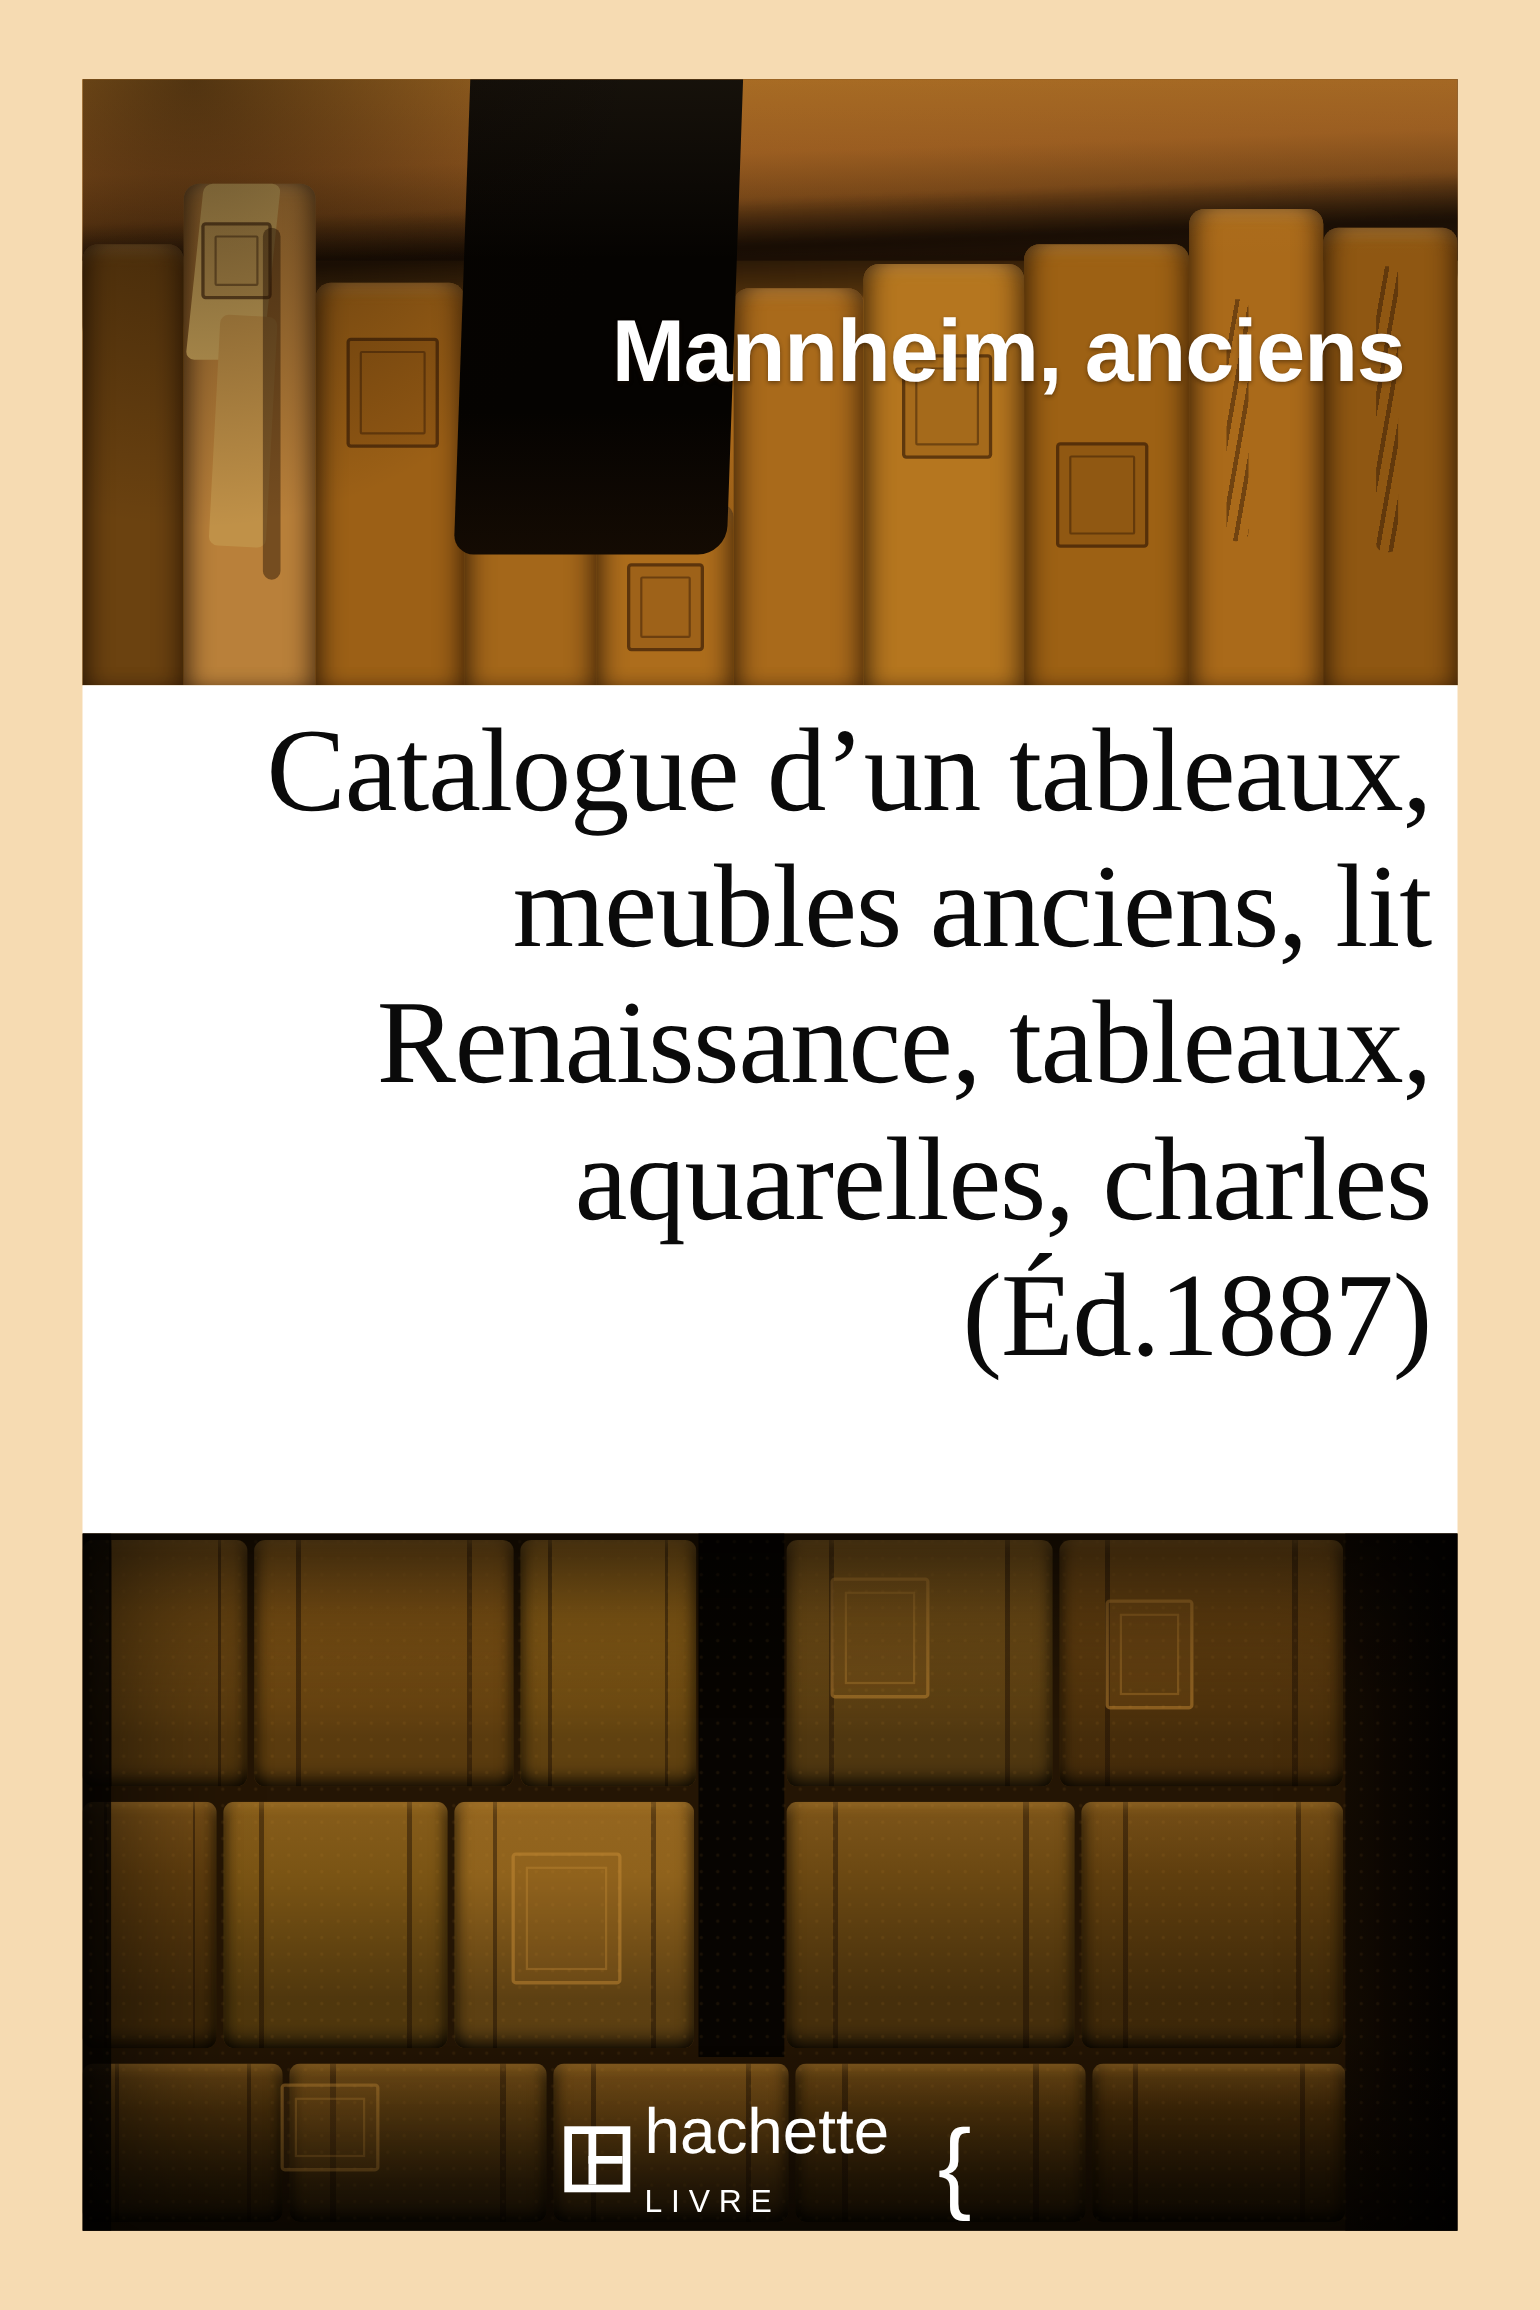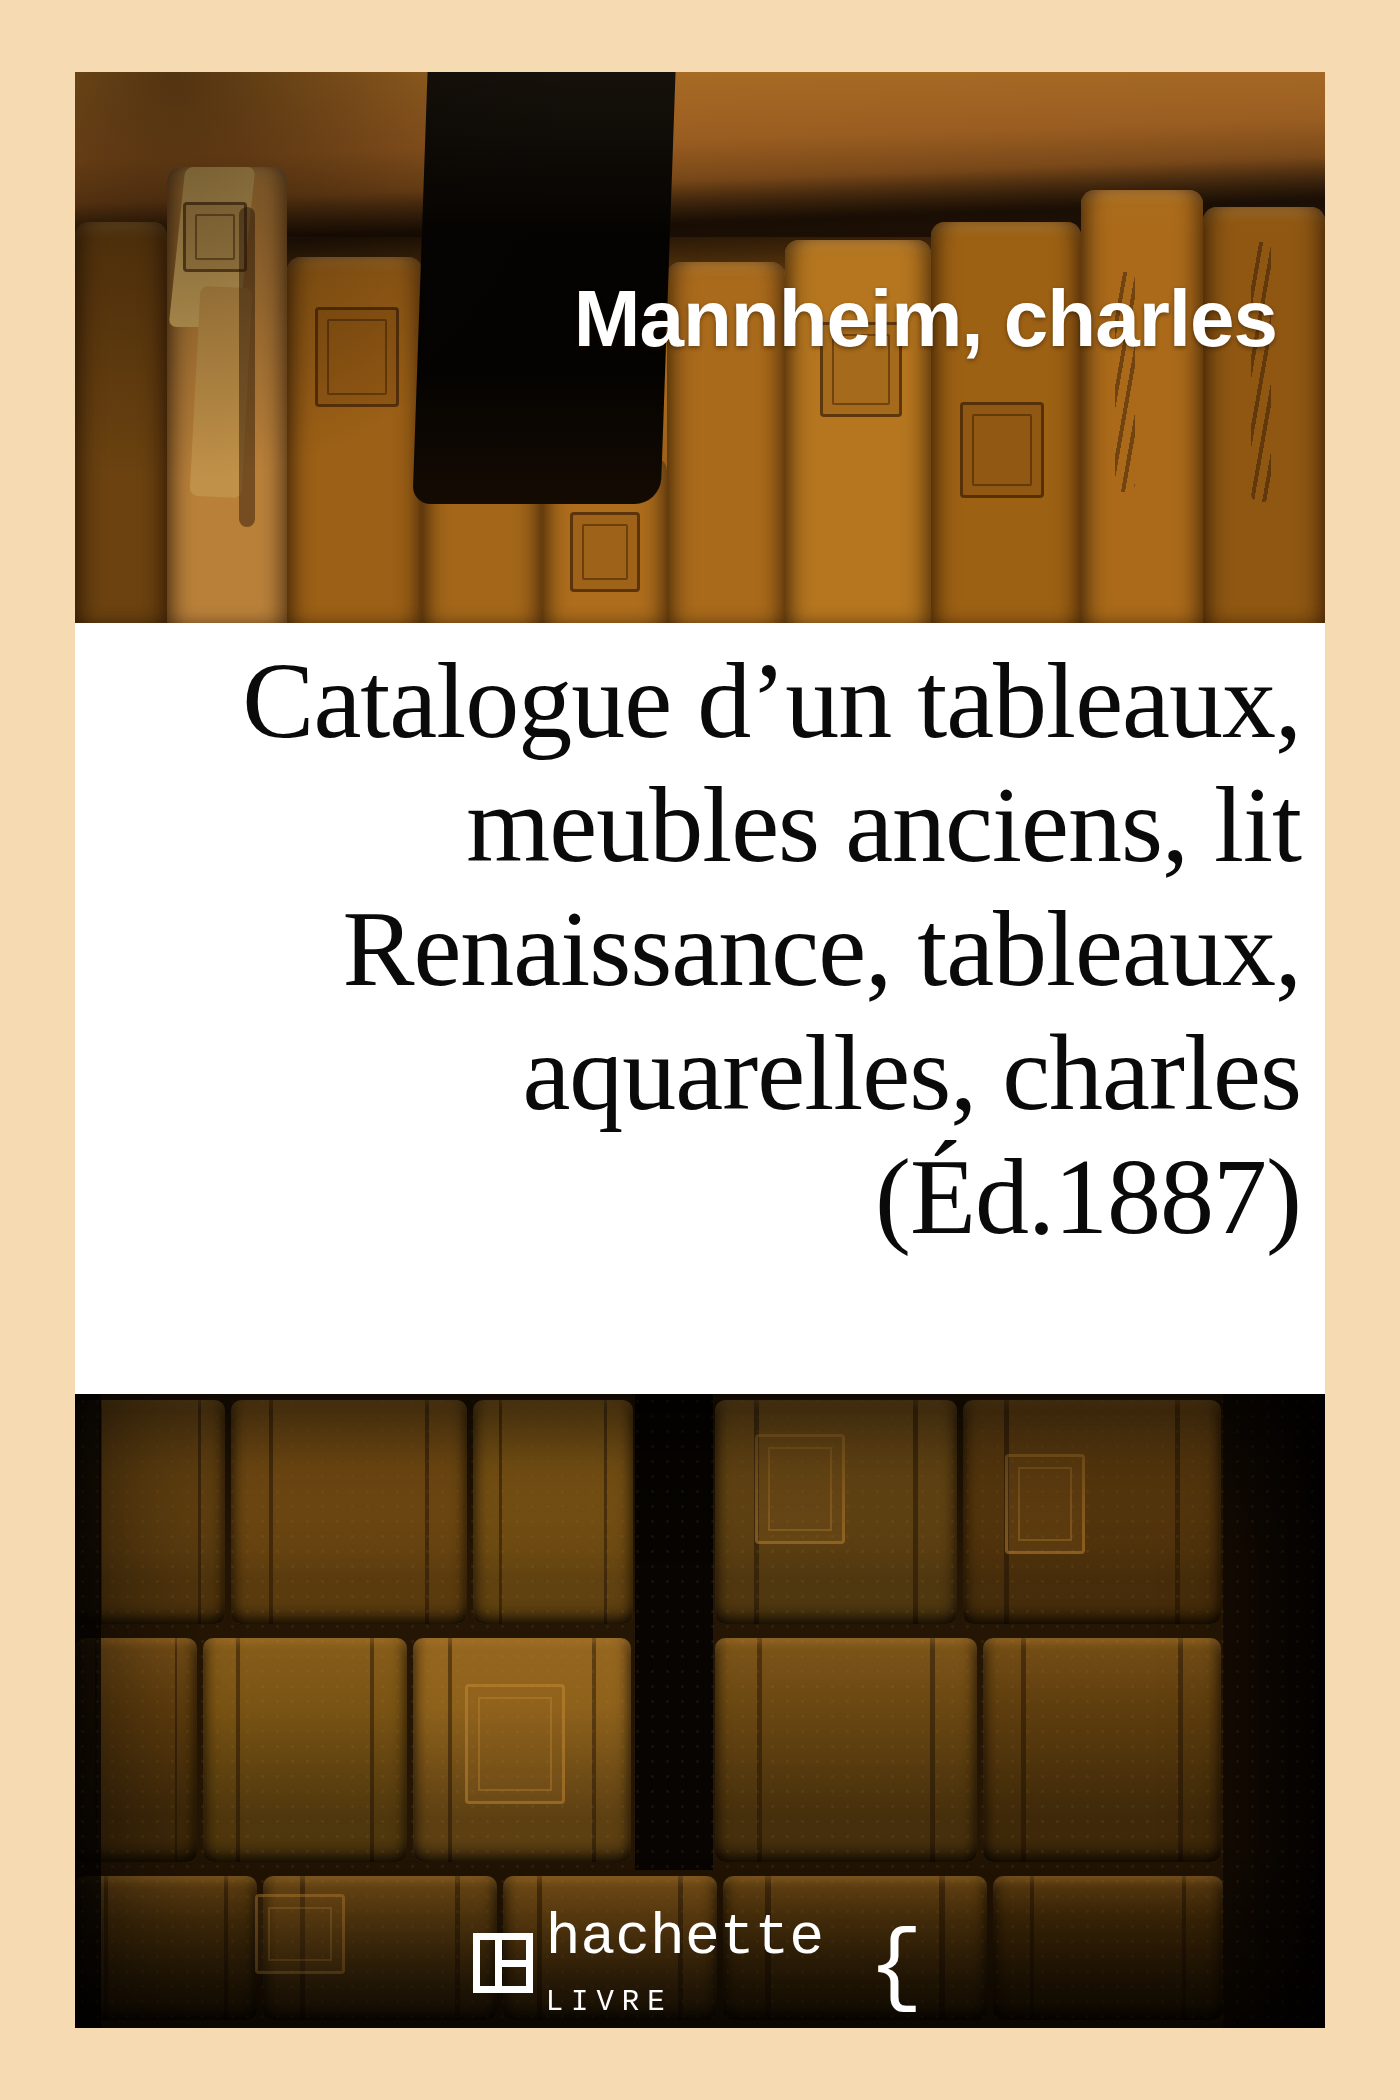"Mannheim, charles" div.author { text: charles -> anciens }
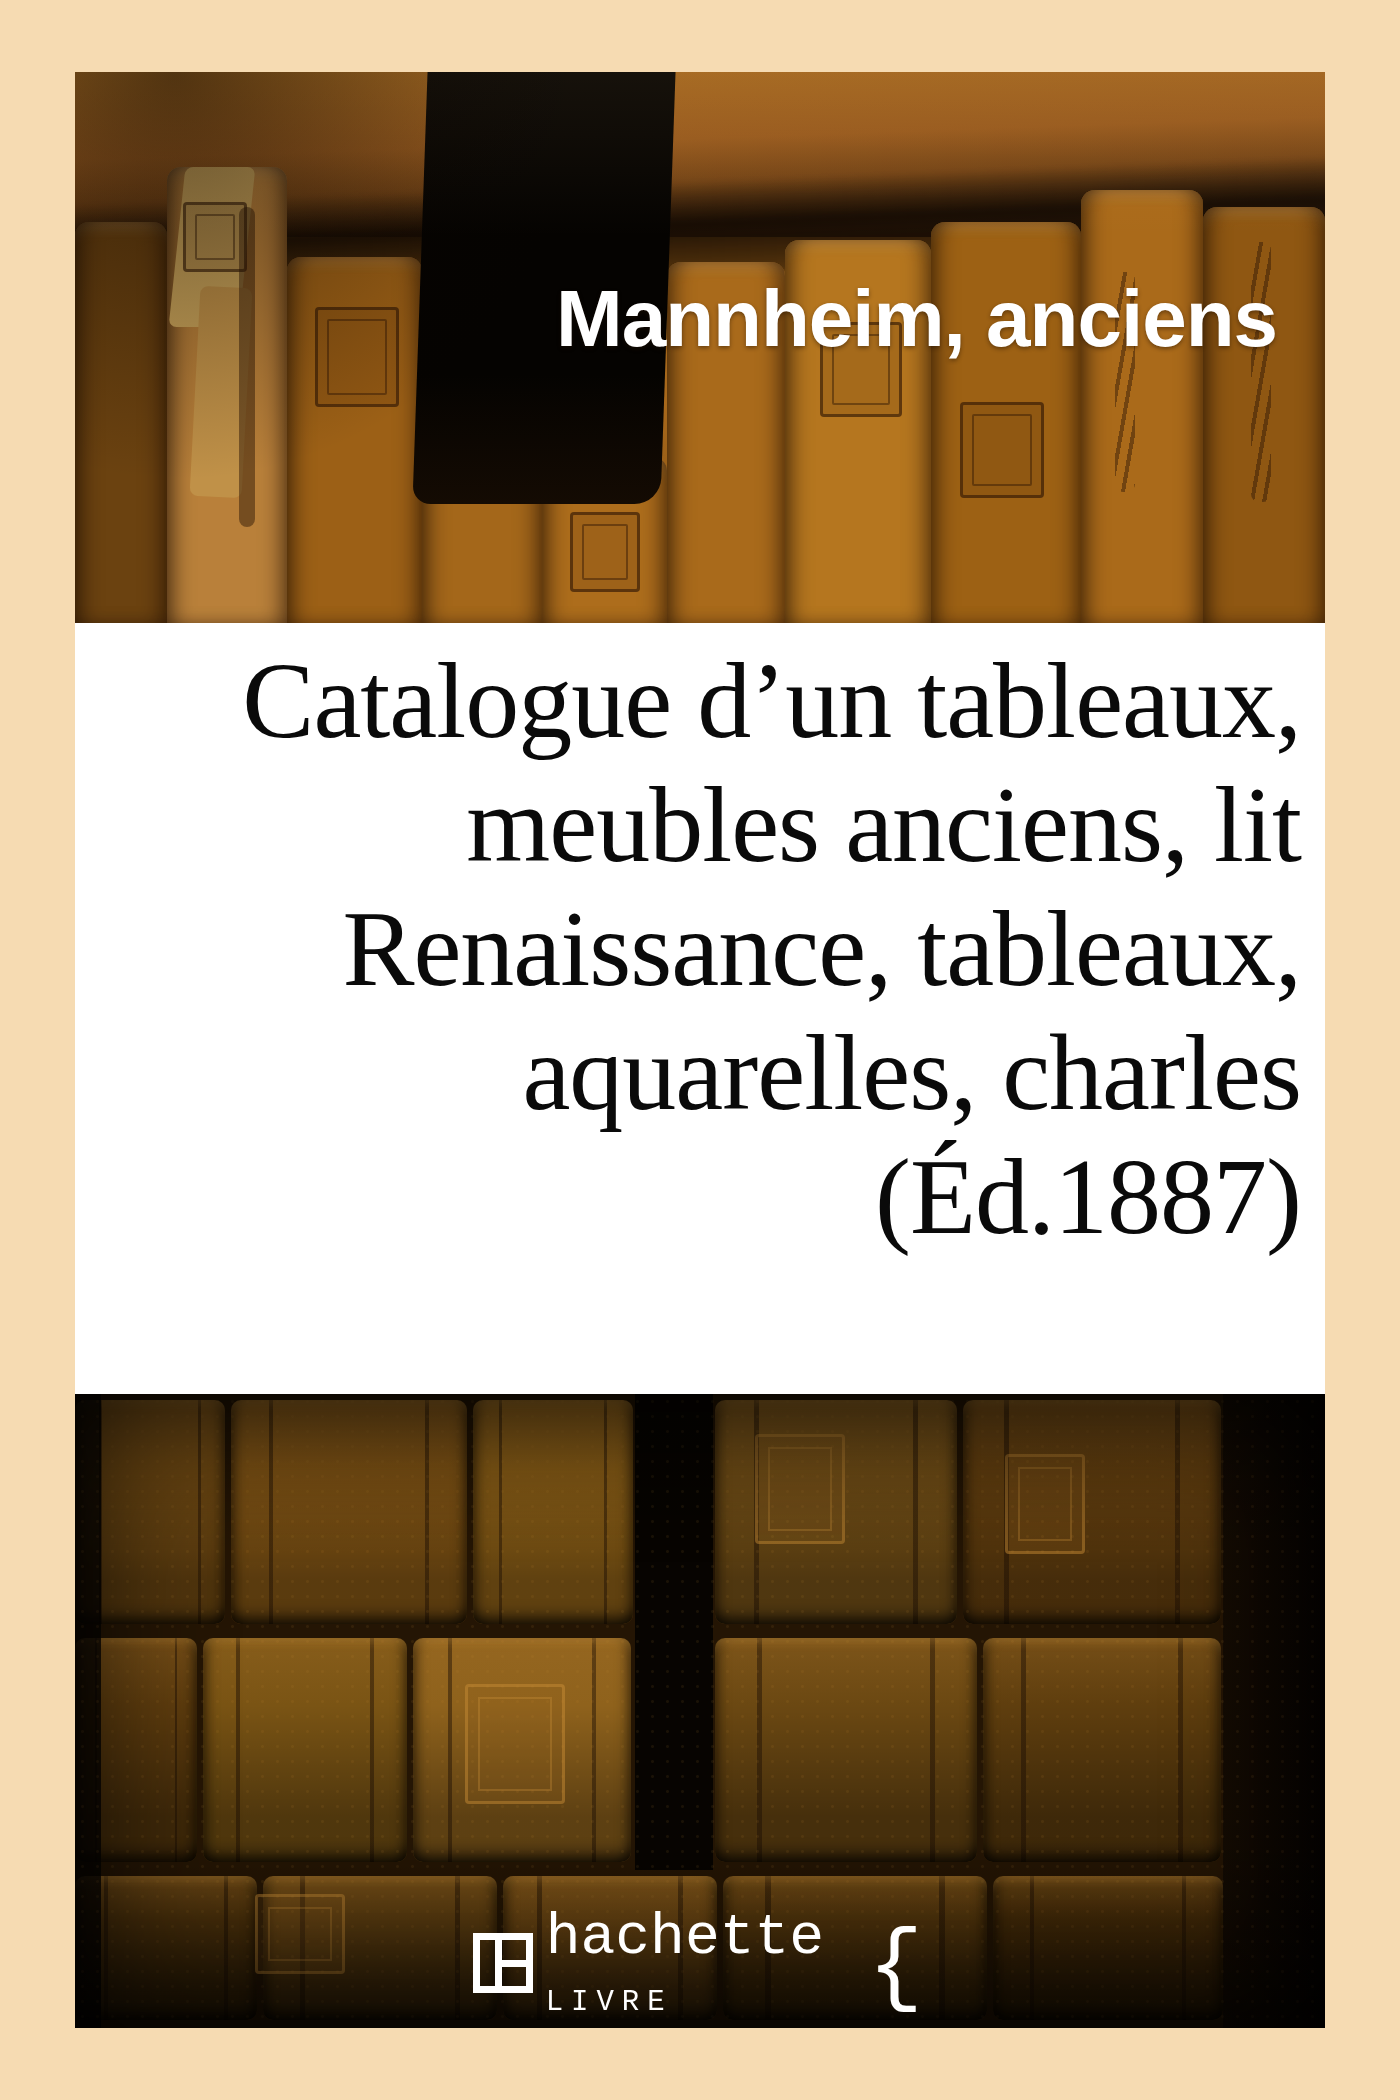"hachette" .brand-row { font-family: Liberation Mono, monospace -> none }
